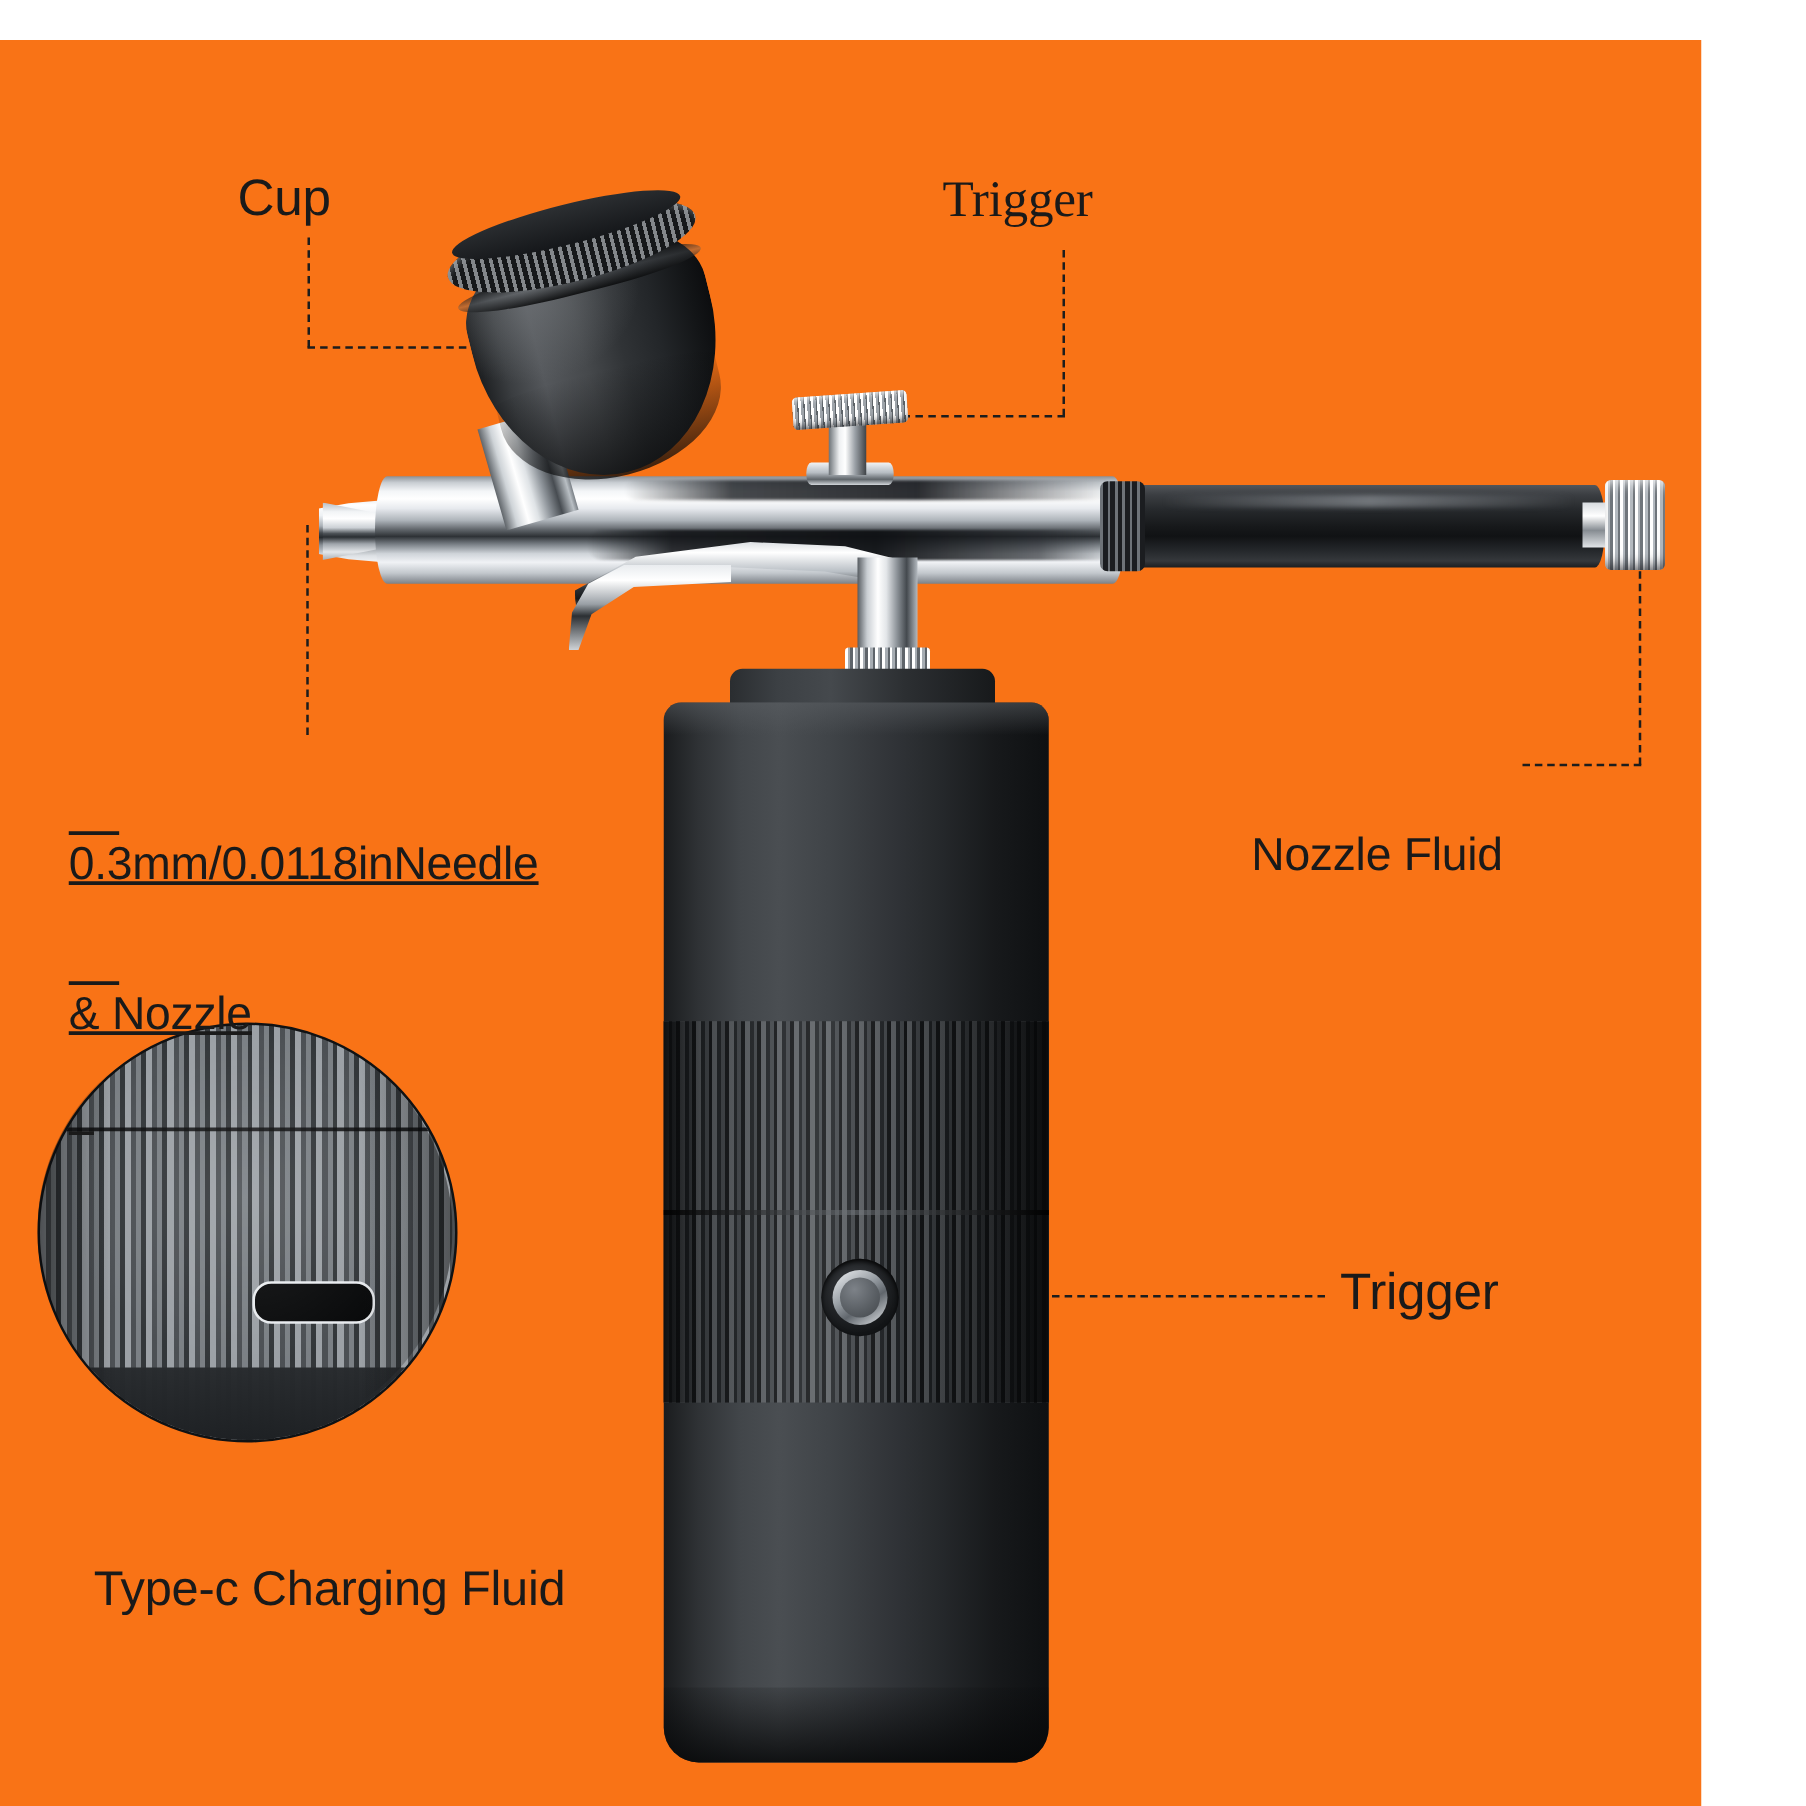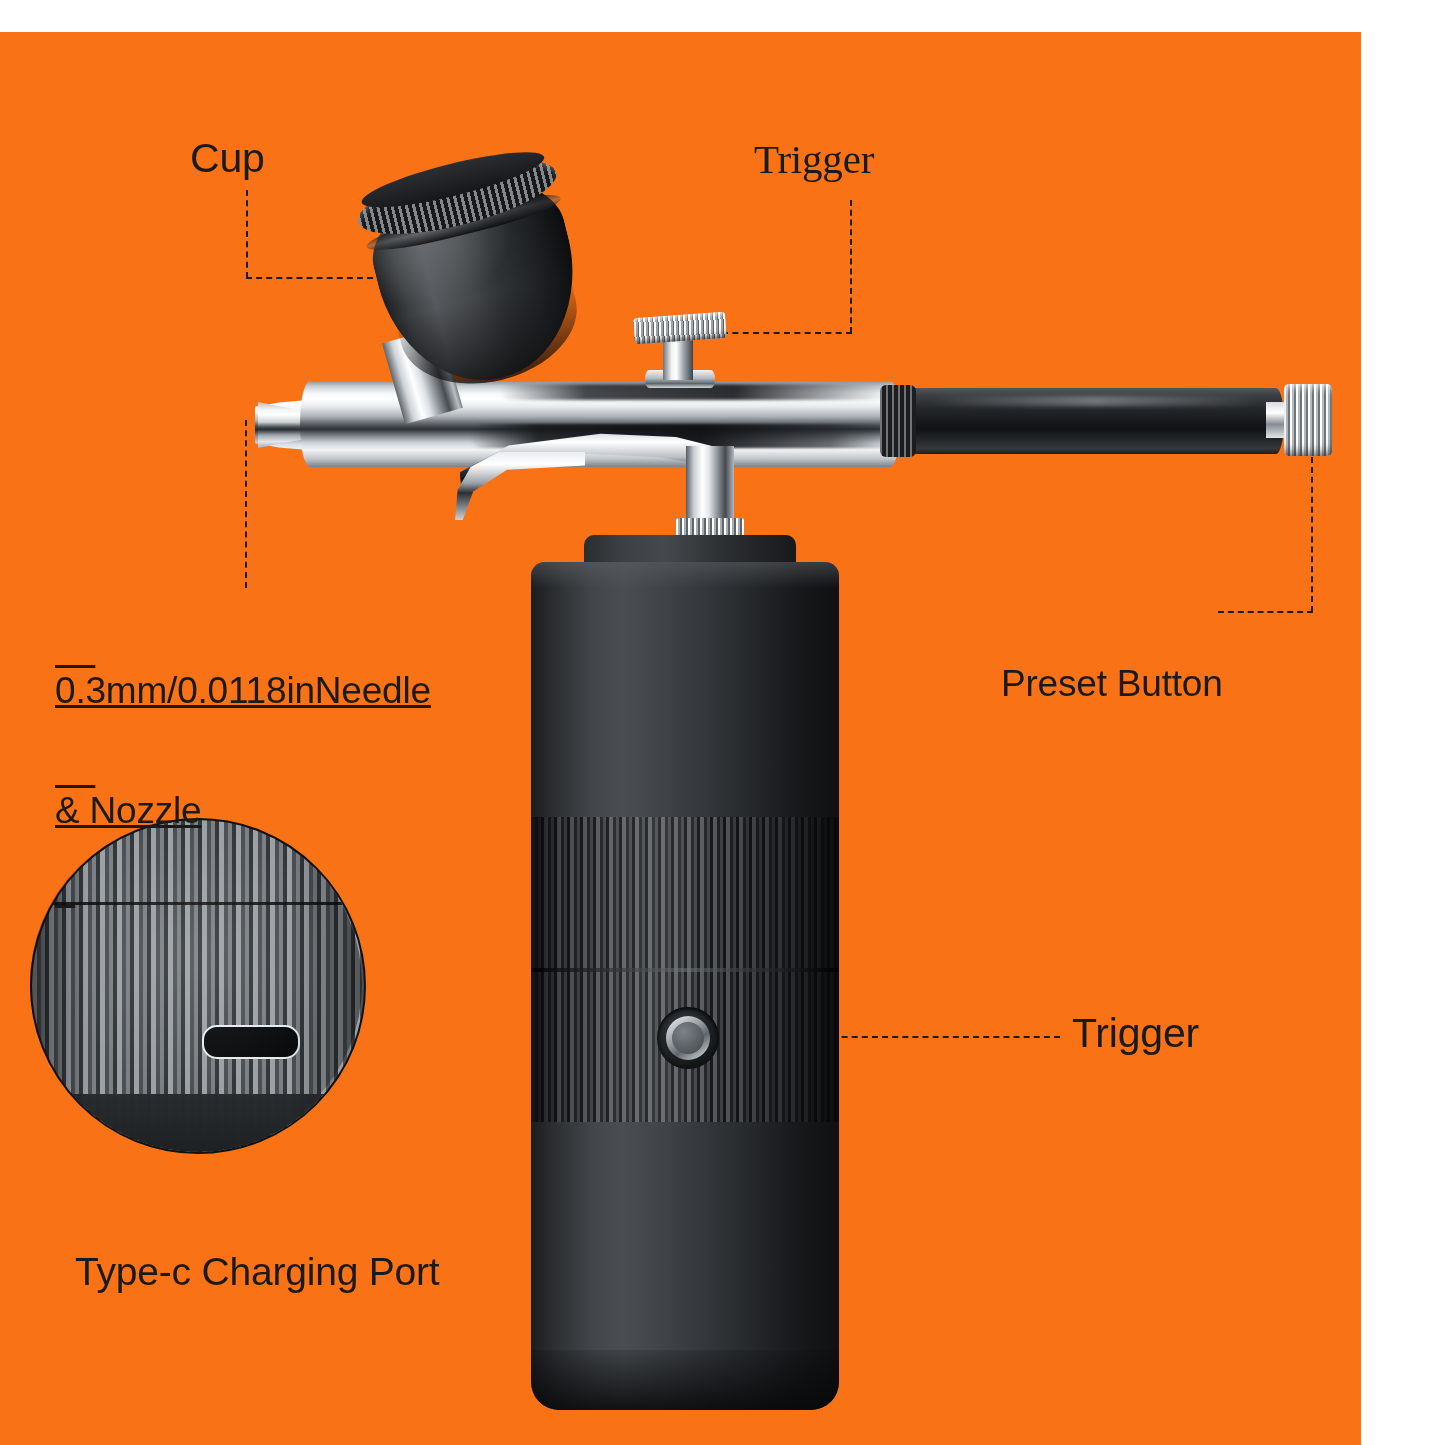"Preset Button" div { text: Preset Button -> Nozzle Fluid }
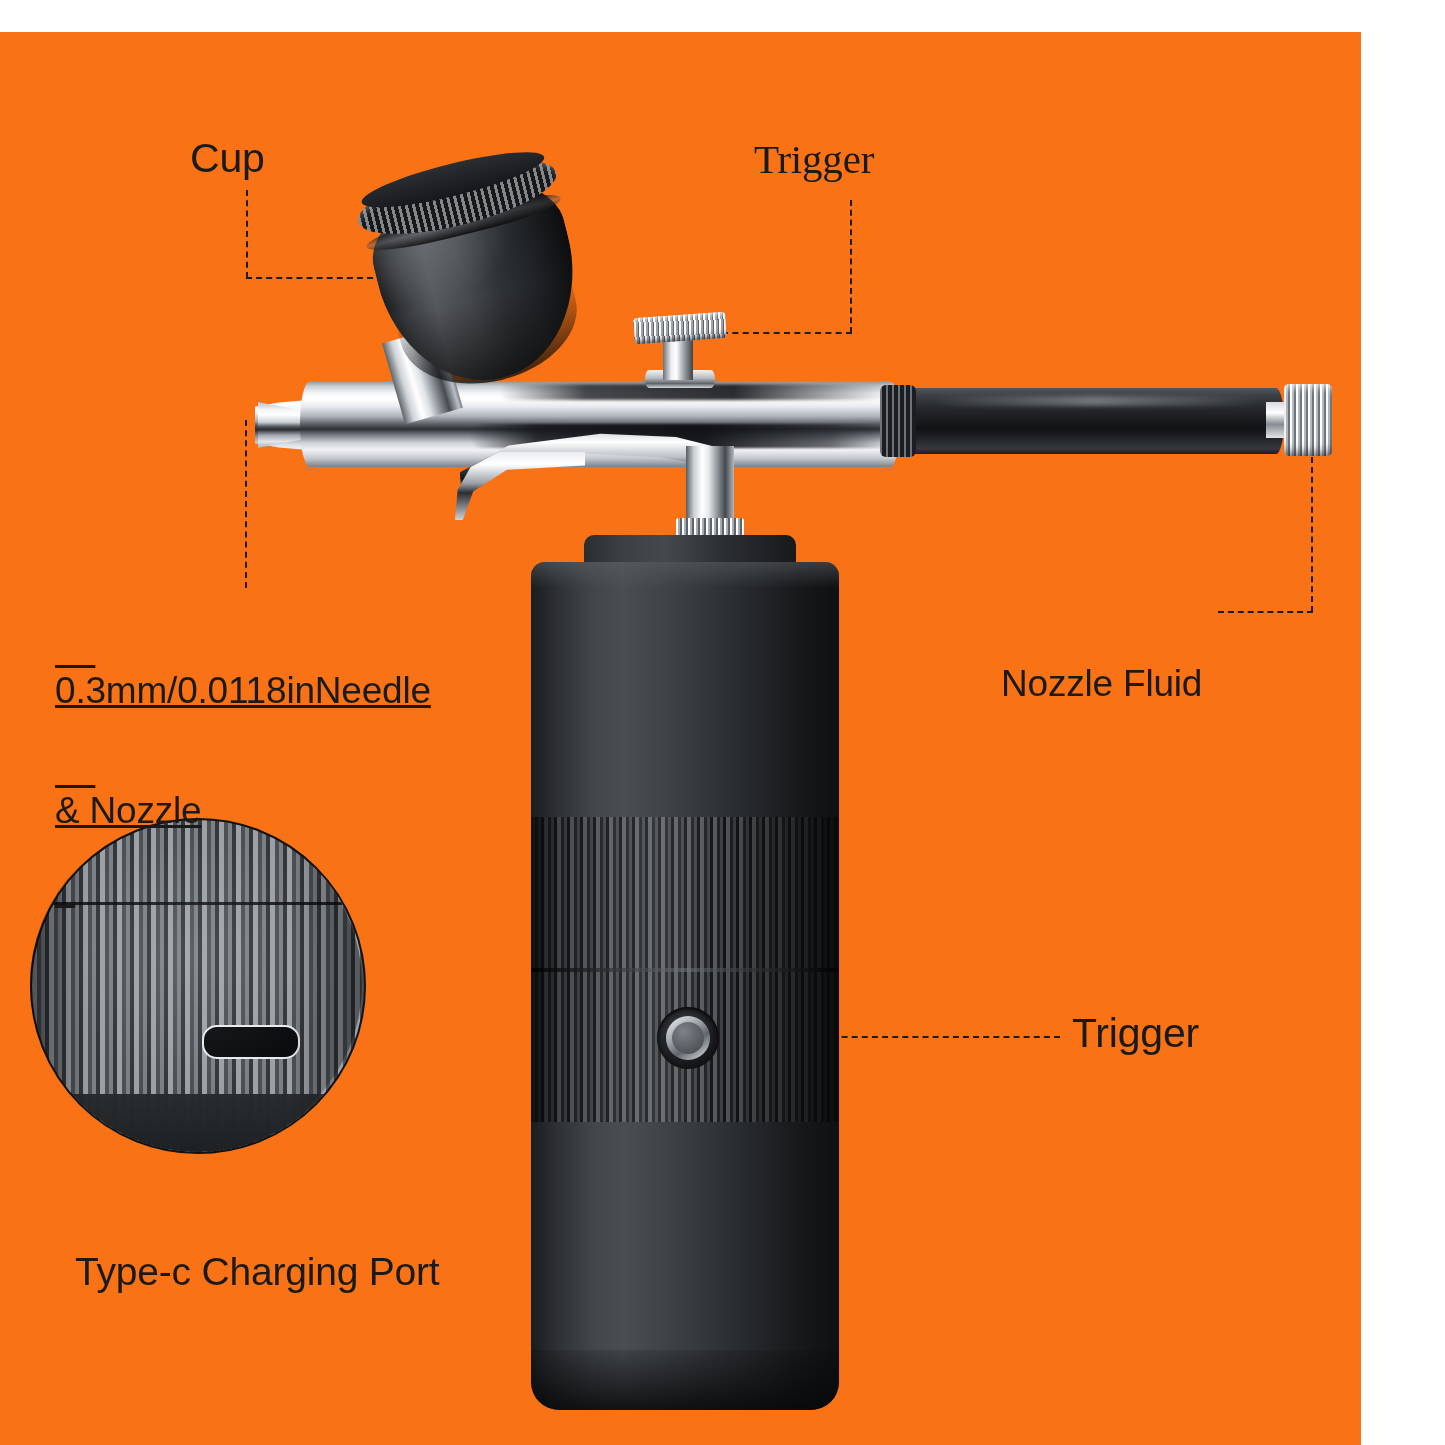"Type-c Charging Port" div.label { text: Port -> Fluid }
